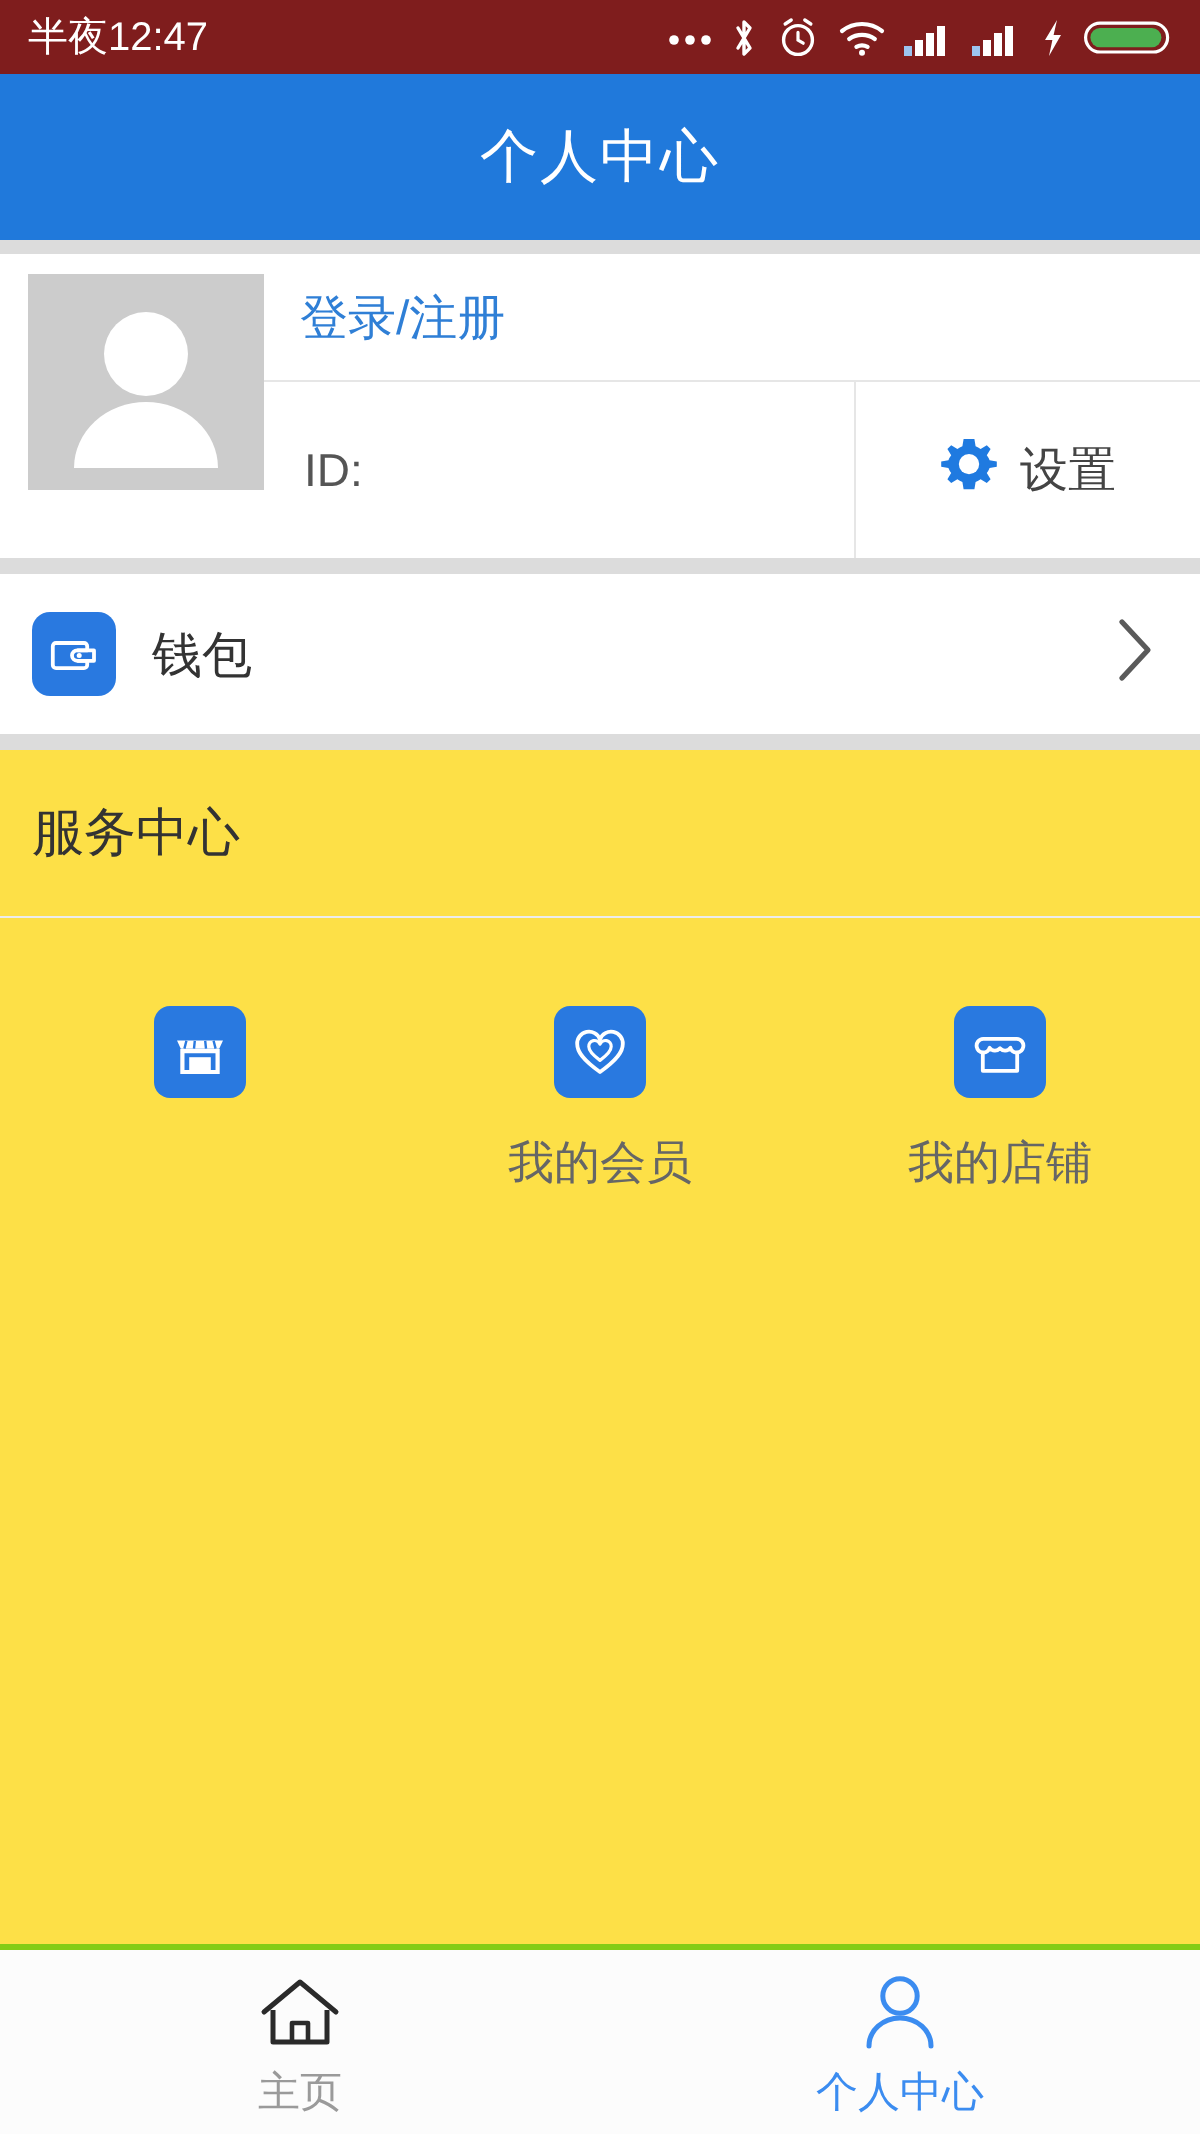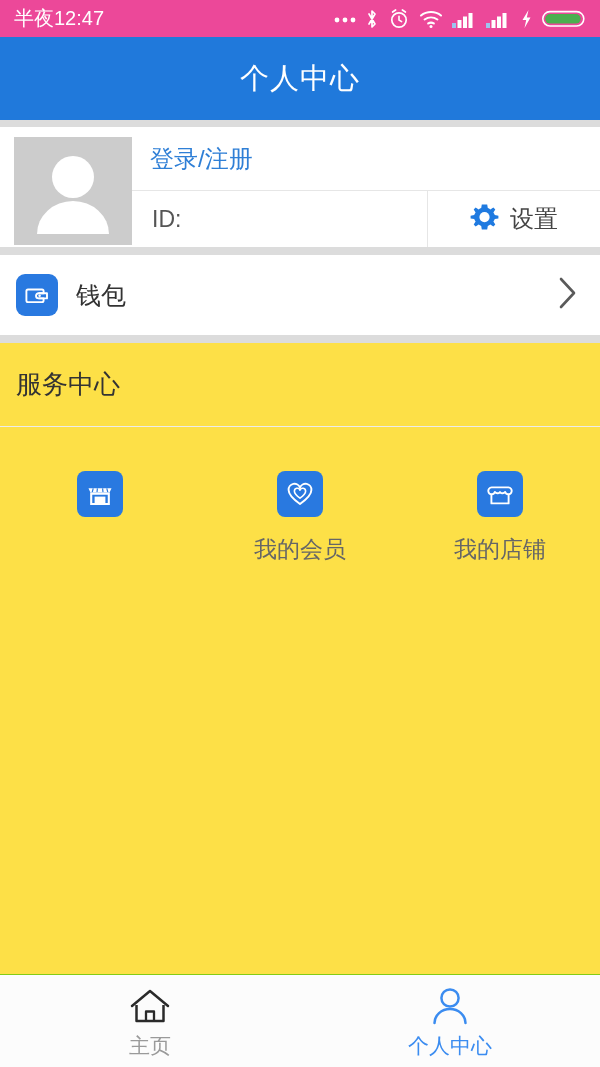"半夜12:47" .statusbar { background: #ec4899 -> #7f1d1d }
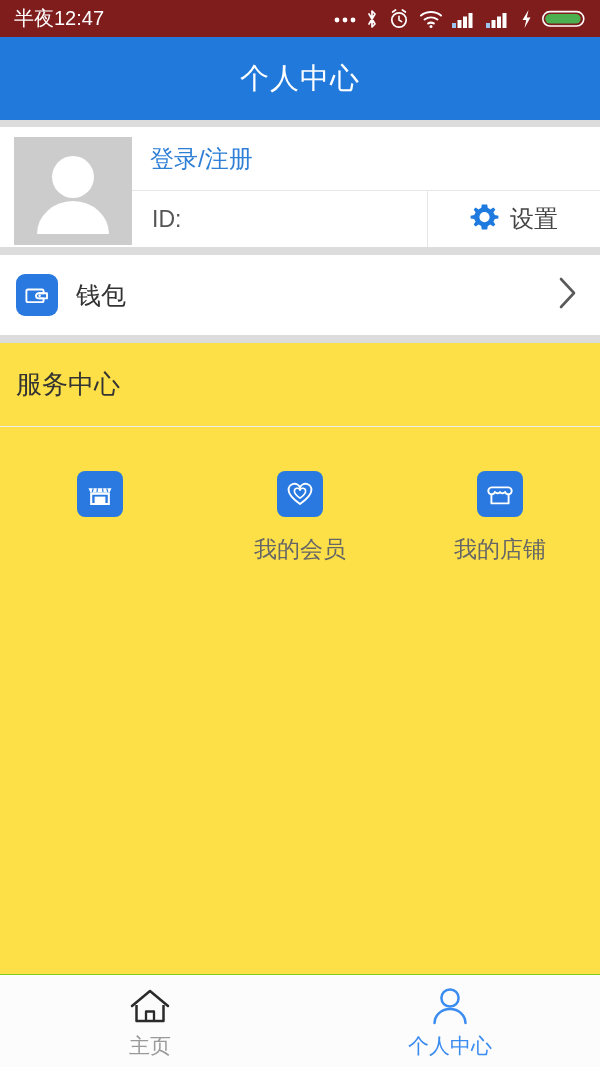"登录/注册" .profile-card { height: 120px -> 152px }
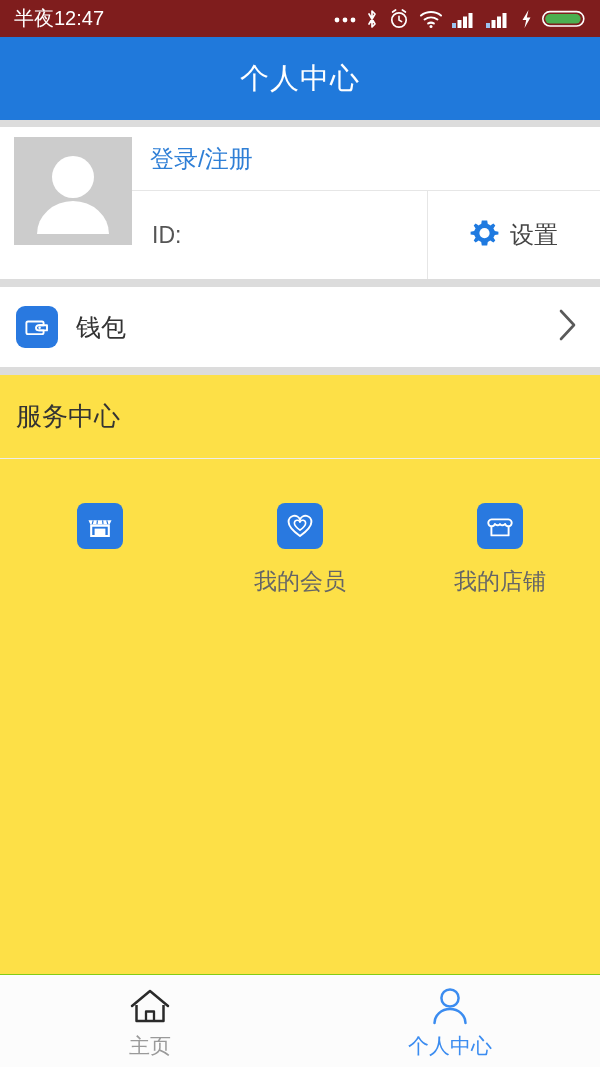"主页" .bottom-nav { border-top: 1px solid #84cc16 -> 3px solid #84cc16 }
